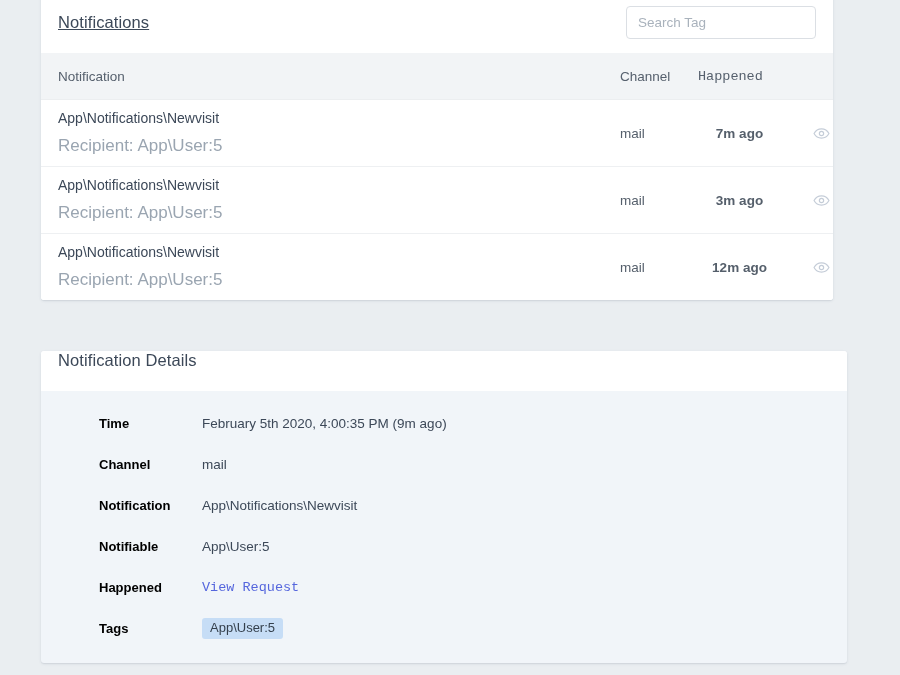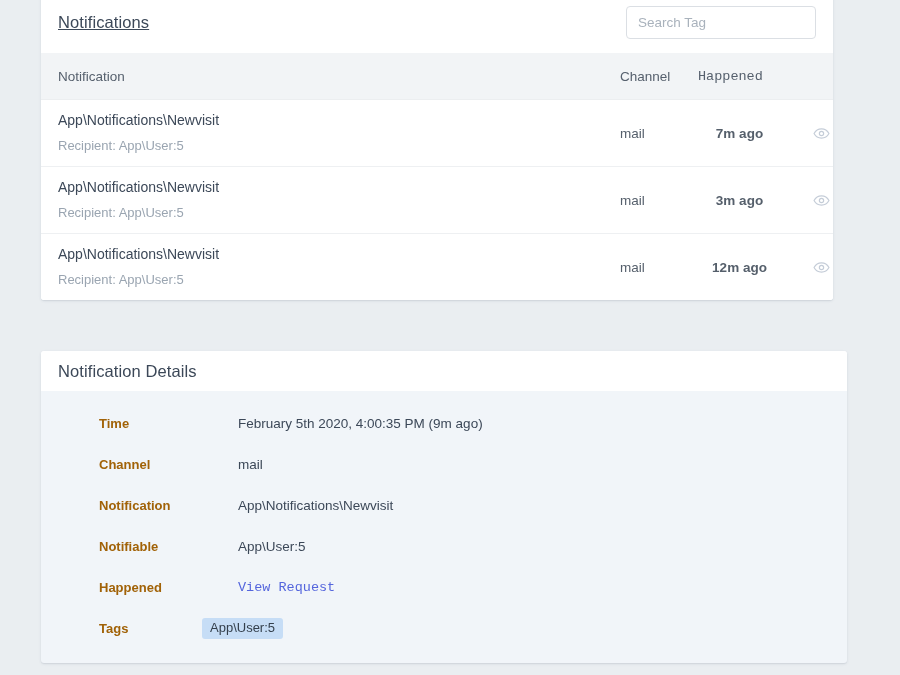"Recipient: App\User:5" .notif-sub { font-size: 13px -> 17px }
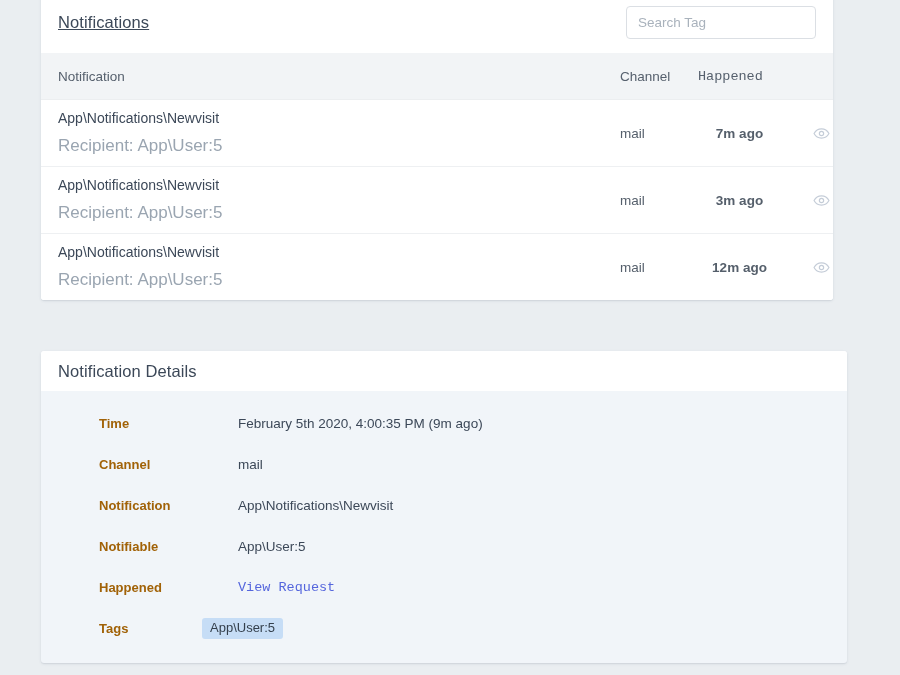"Notification Details" .details-header { align-items: center -> flex-start }
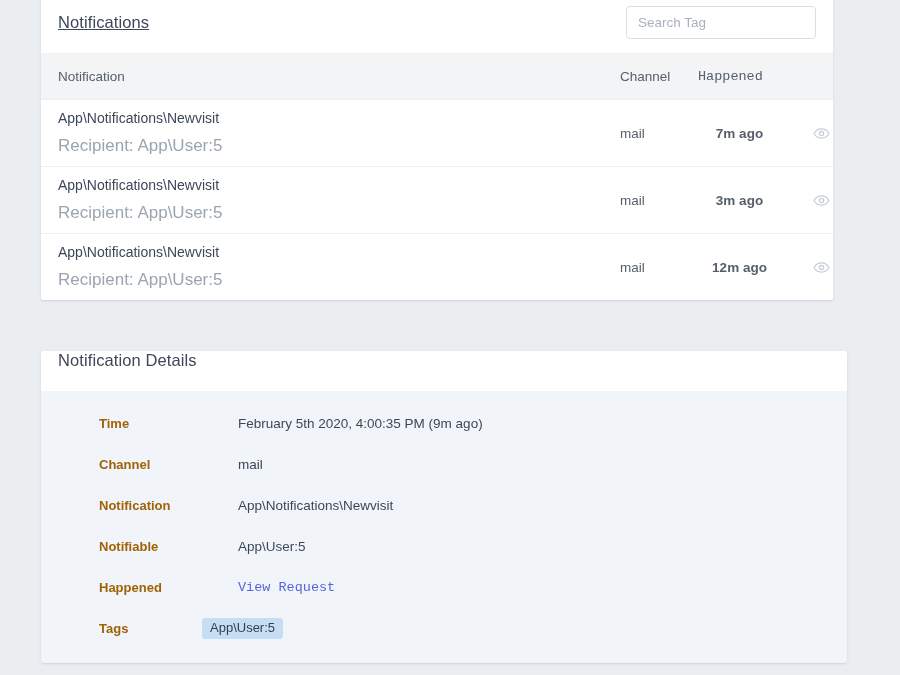"Time" .detail-label { color: #a16207 -> #000000 }
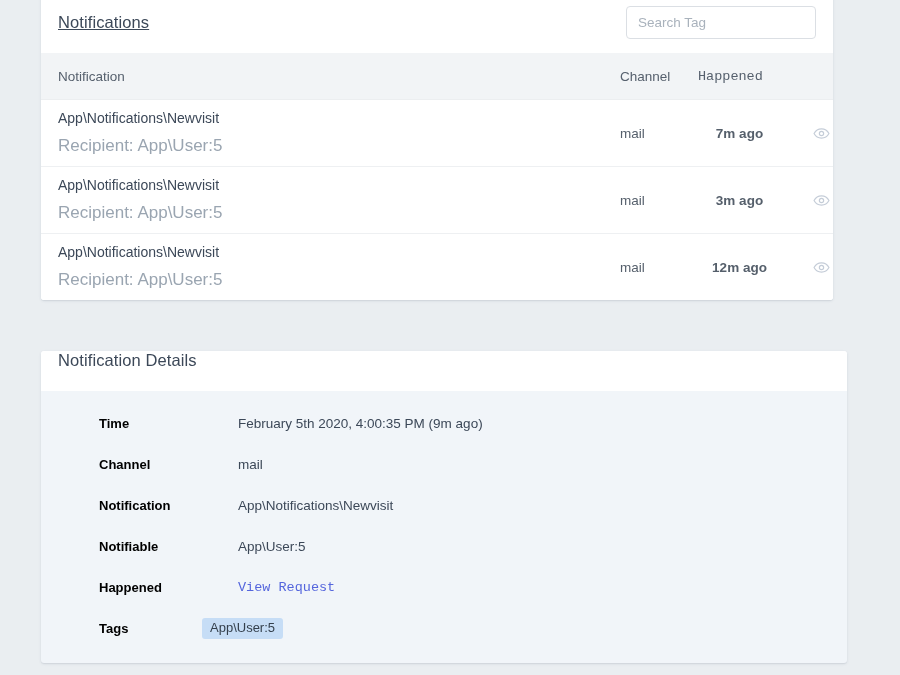"February 5th 2020, 4:00:35 PM" .detail-value { margin-left: 36px -> none }
